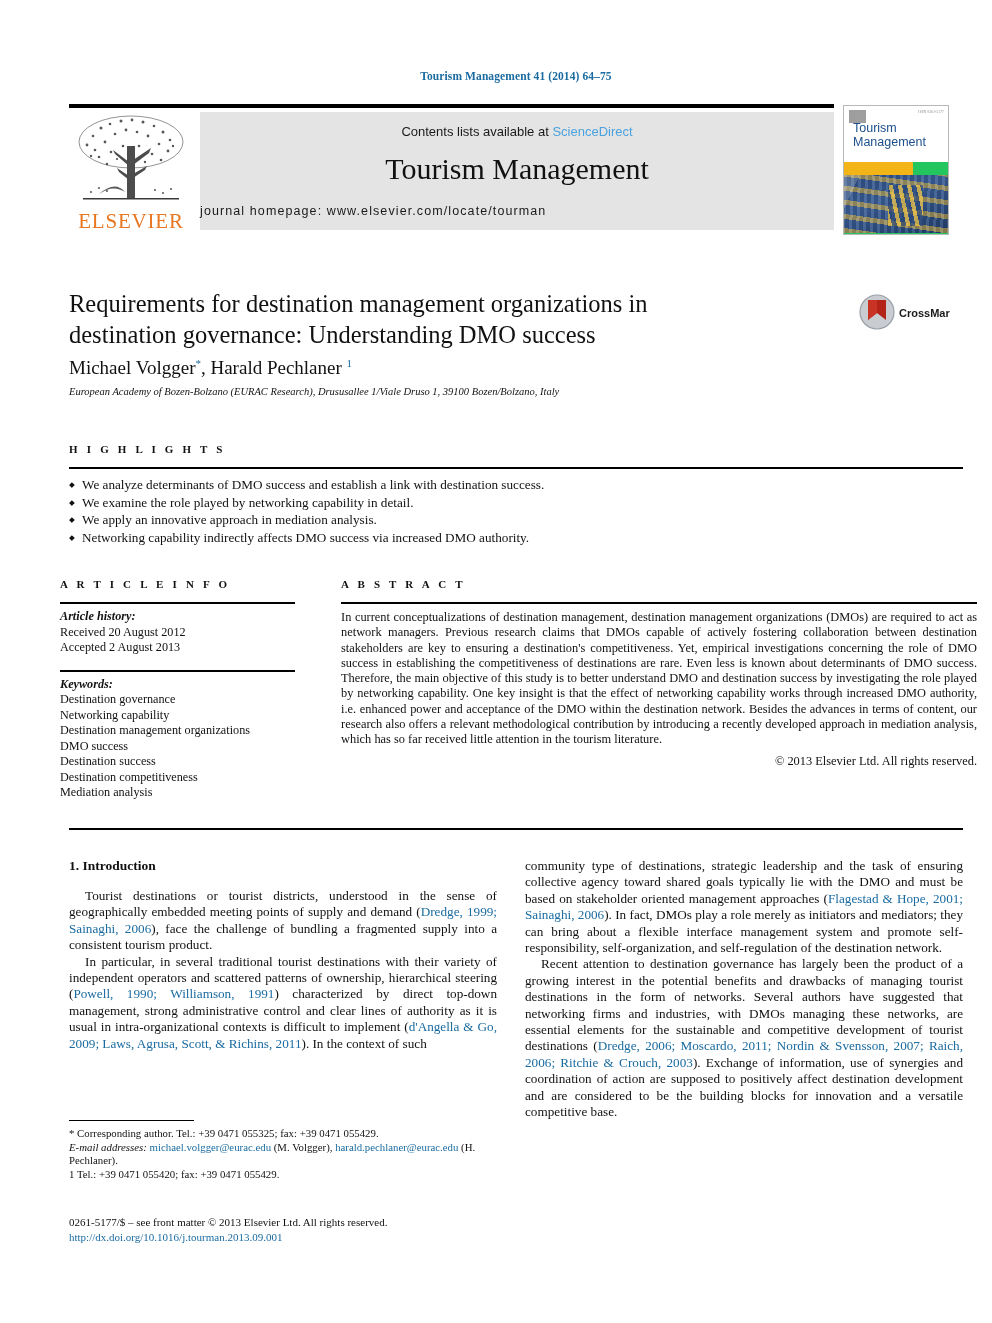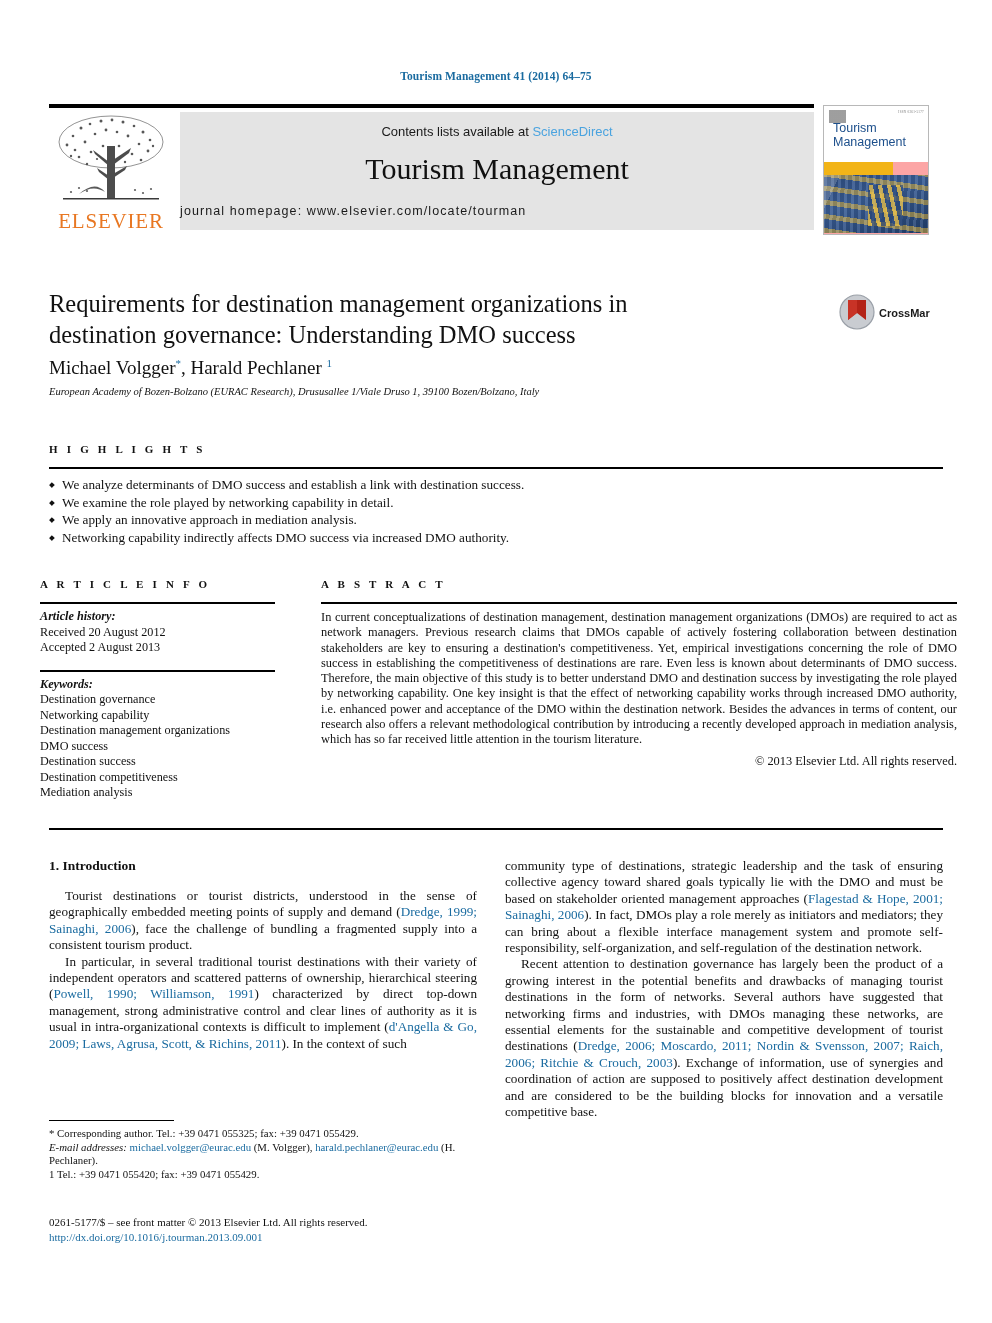"Tourism Management 41 (2014) 64–75" .page { margin-left: none -> 20px }
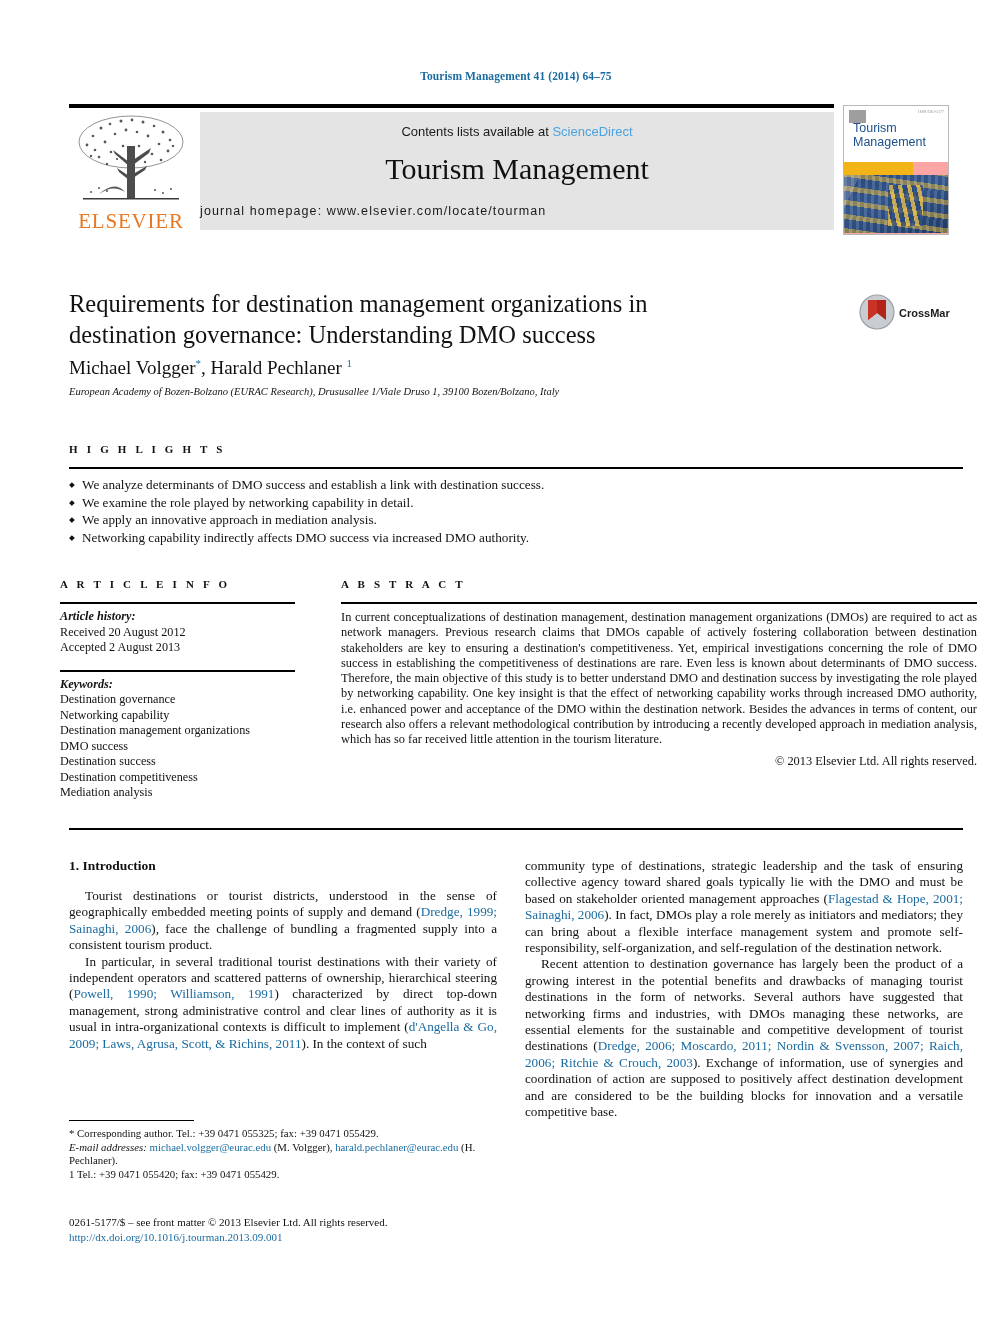"Tourism" .cover { background: #fca5a5 -> #22c55e }
